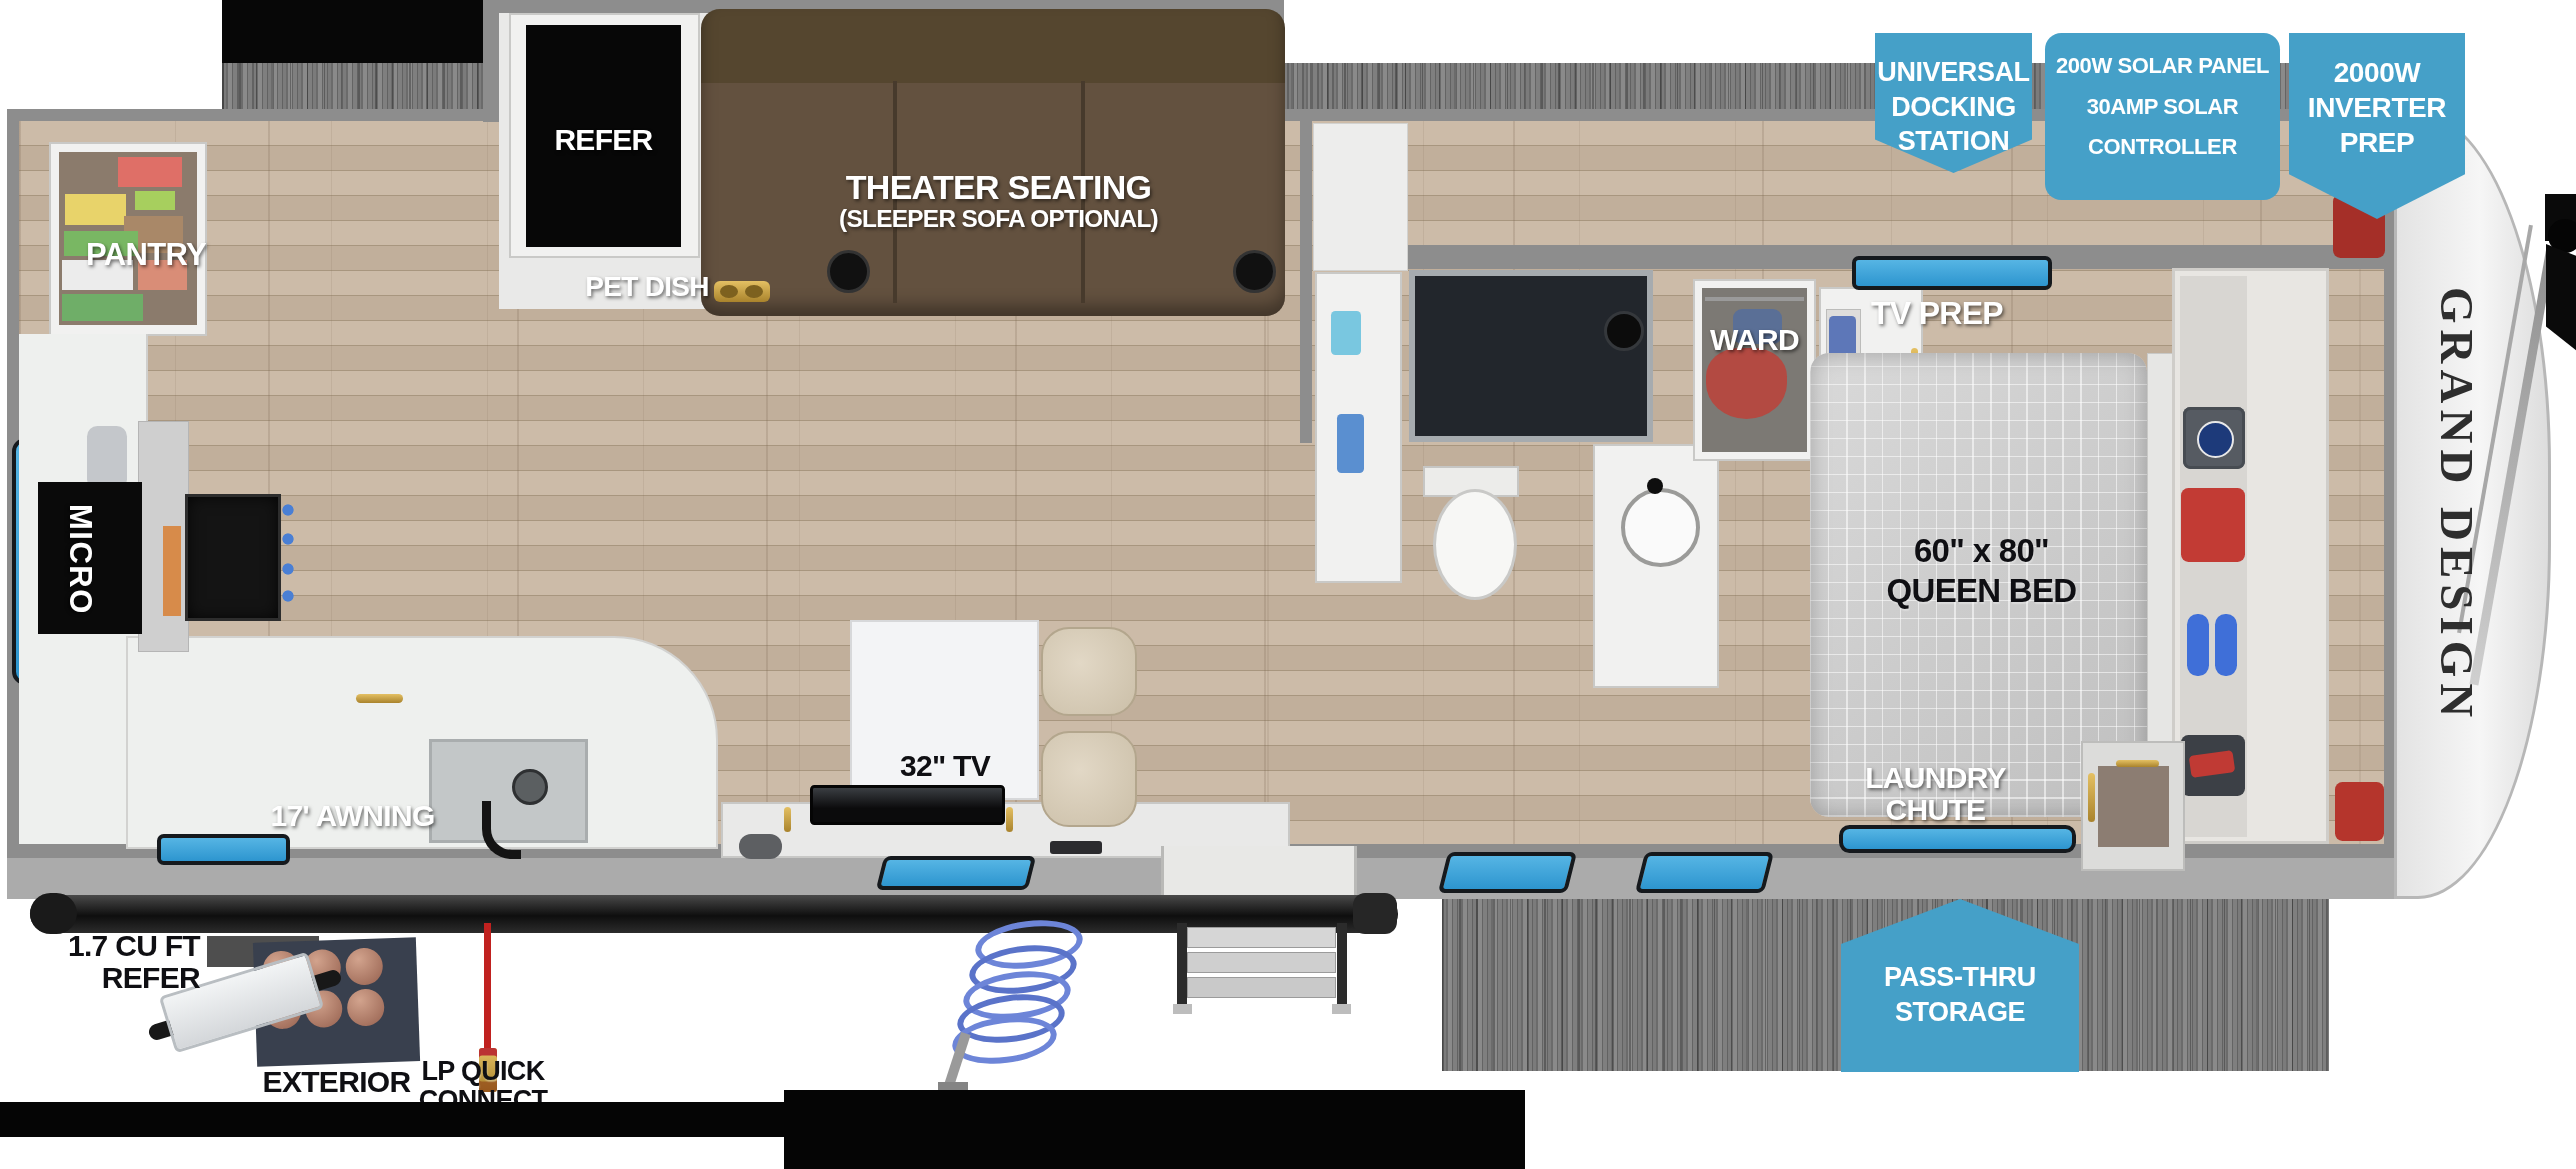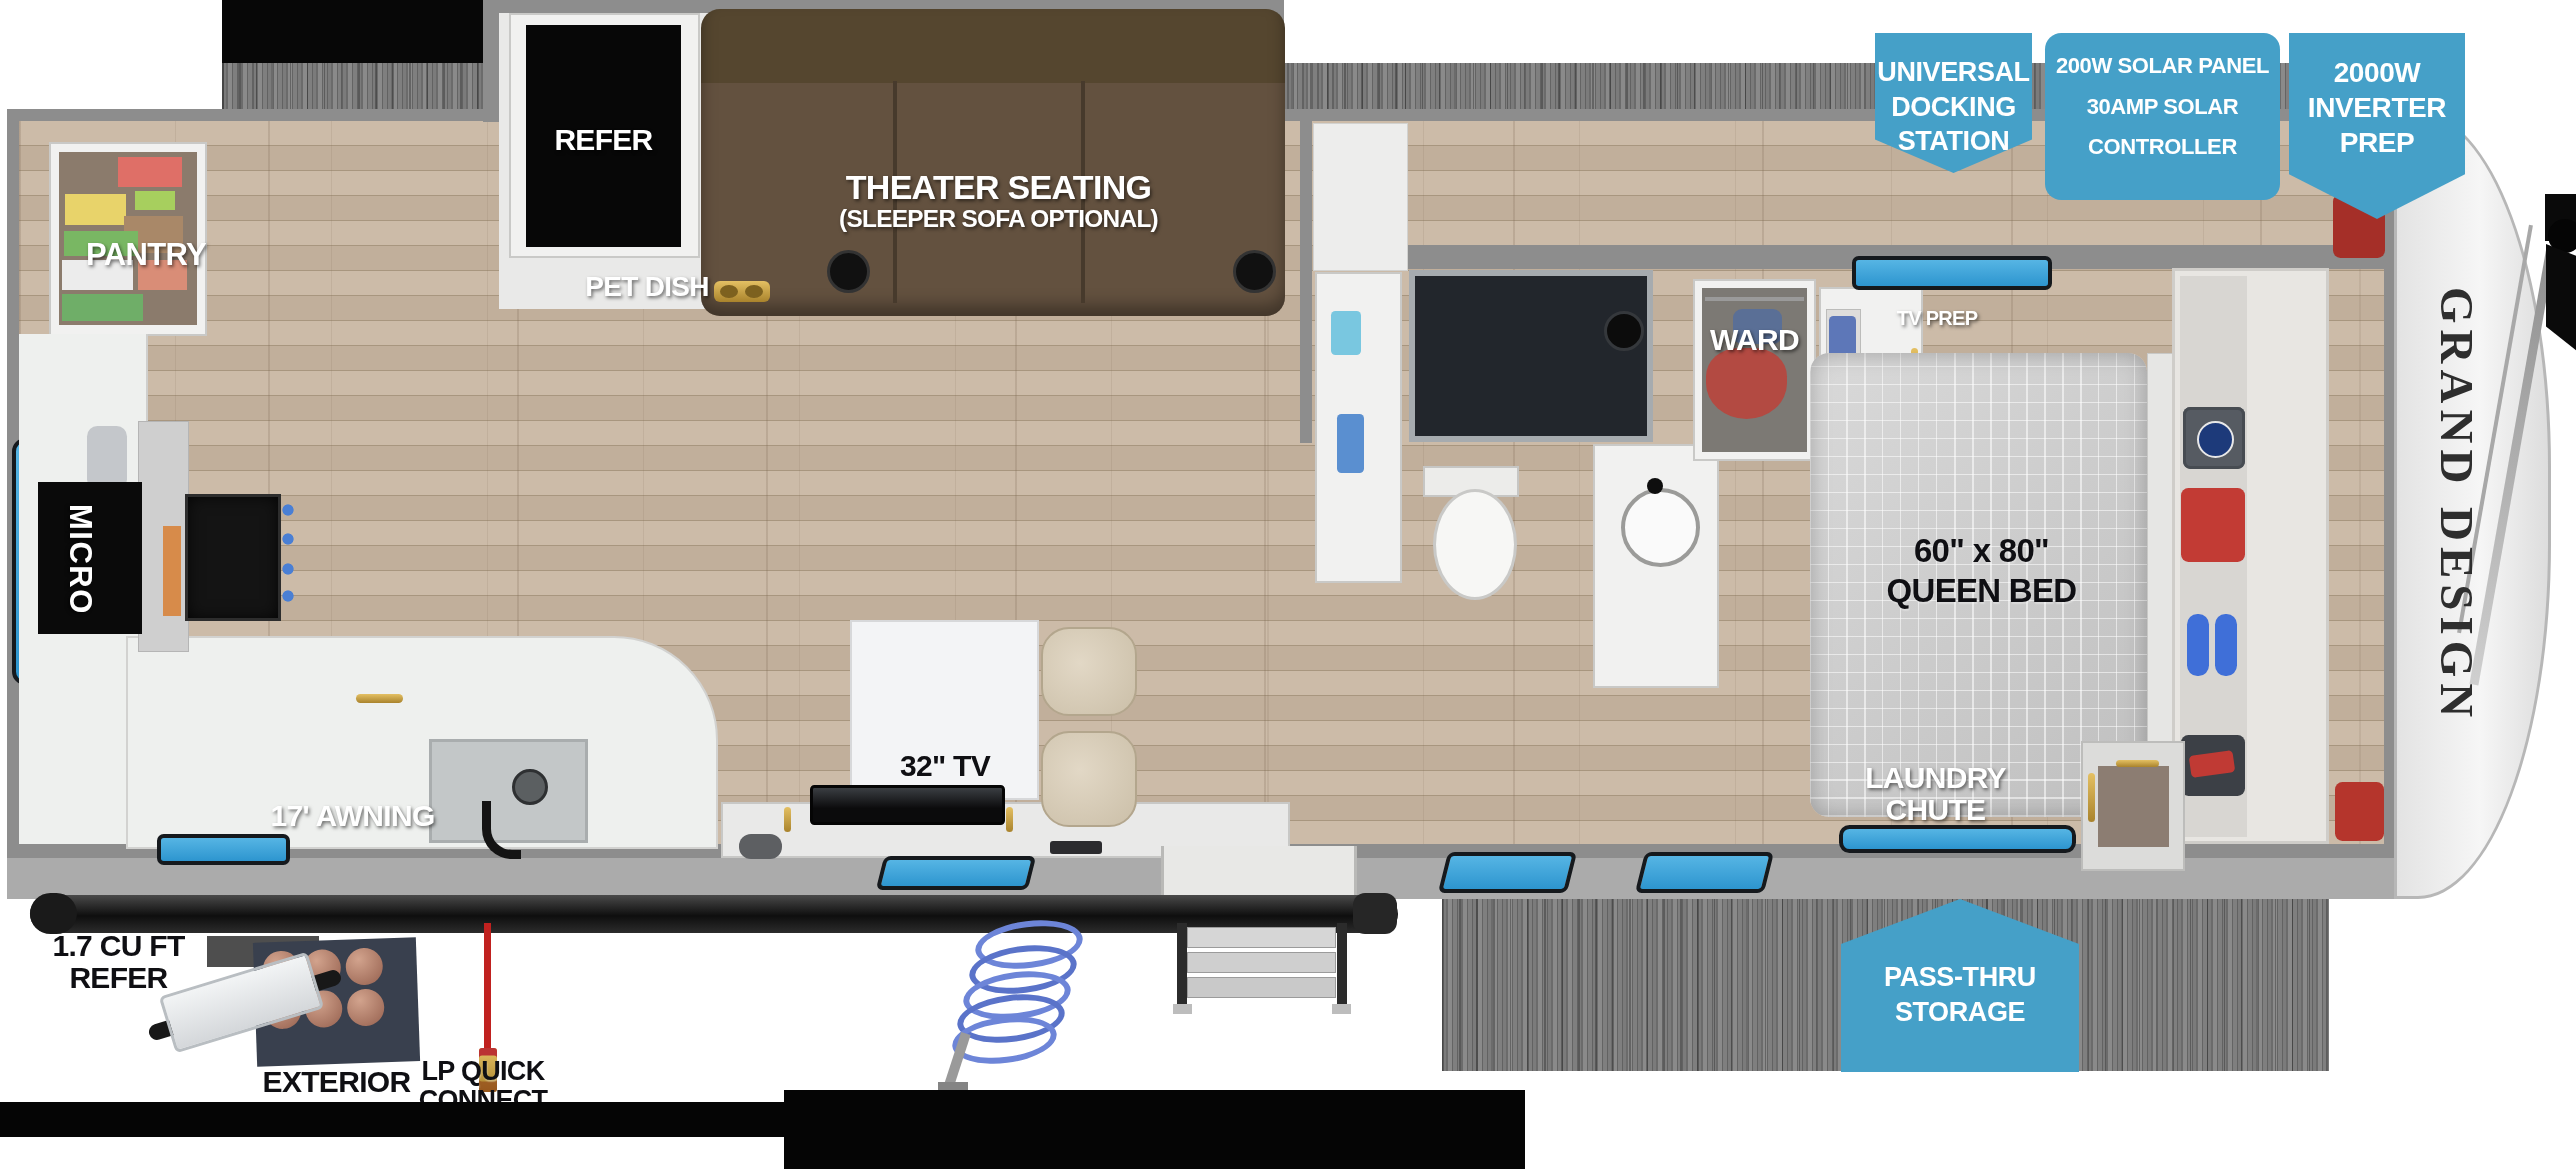"TV PREP" div.lbl { font-size: 20px -> 32px; top: 308px -> 296px }
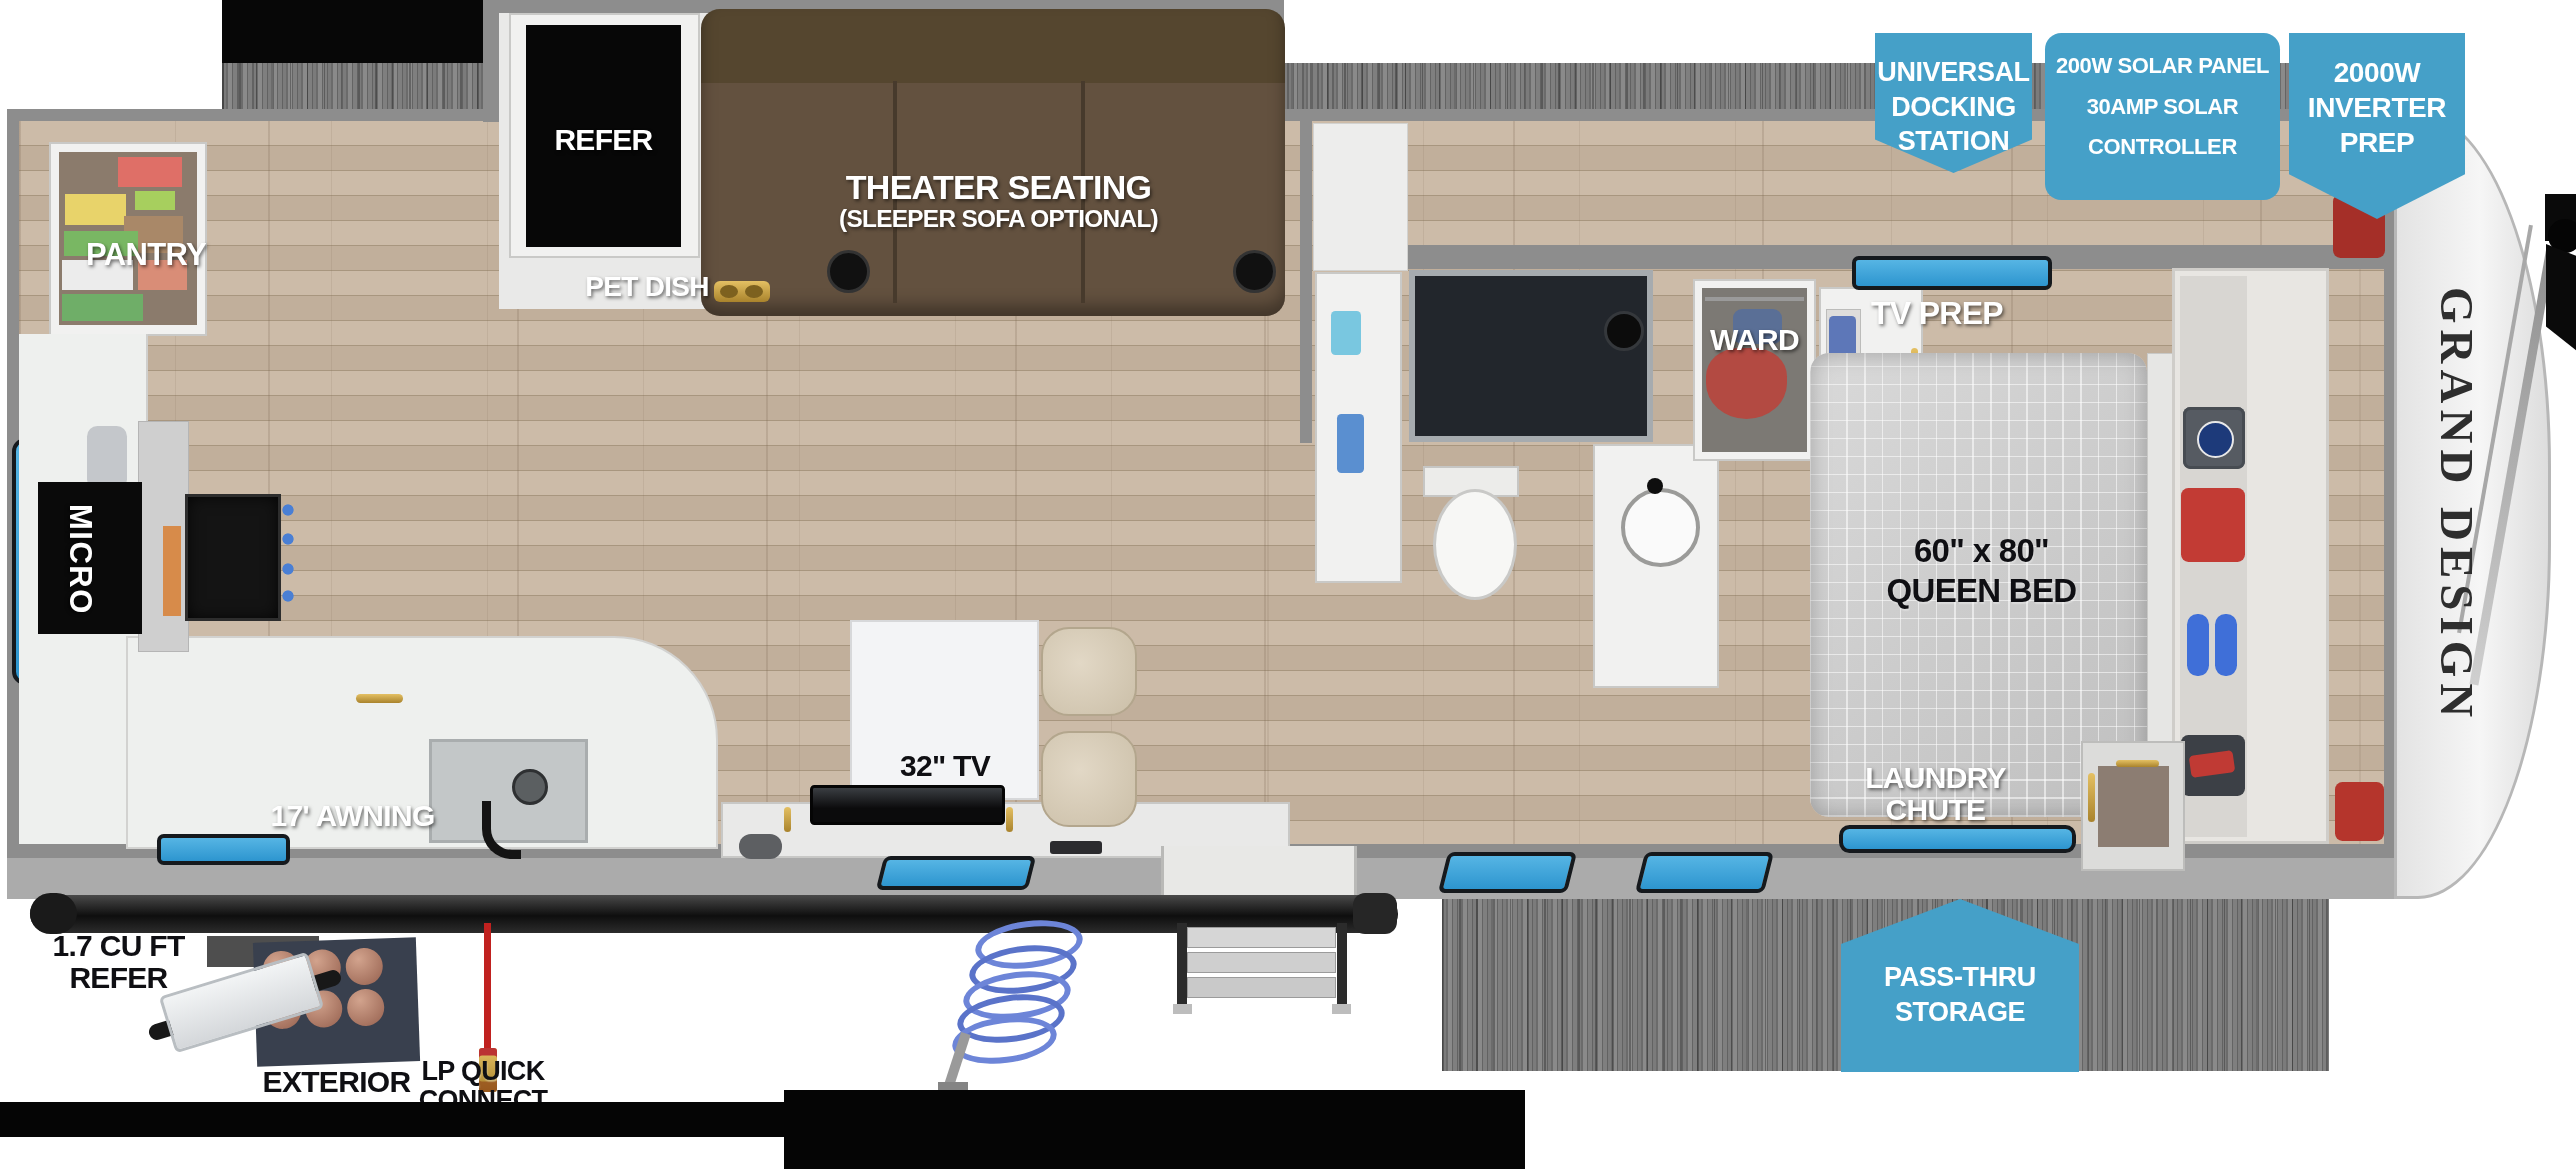"1.7 CU FT" div.lbl { text-align: none -> right }
